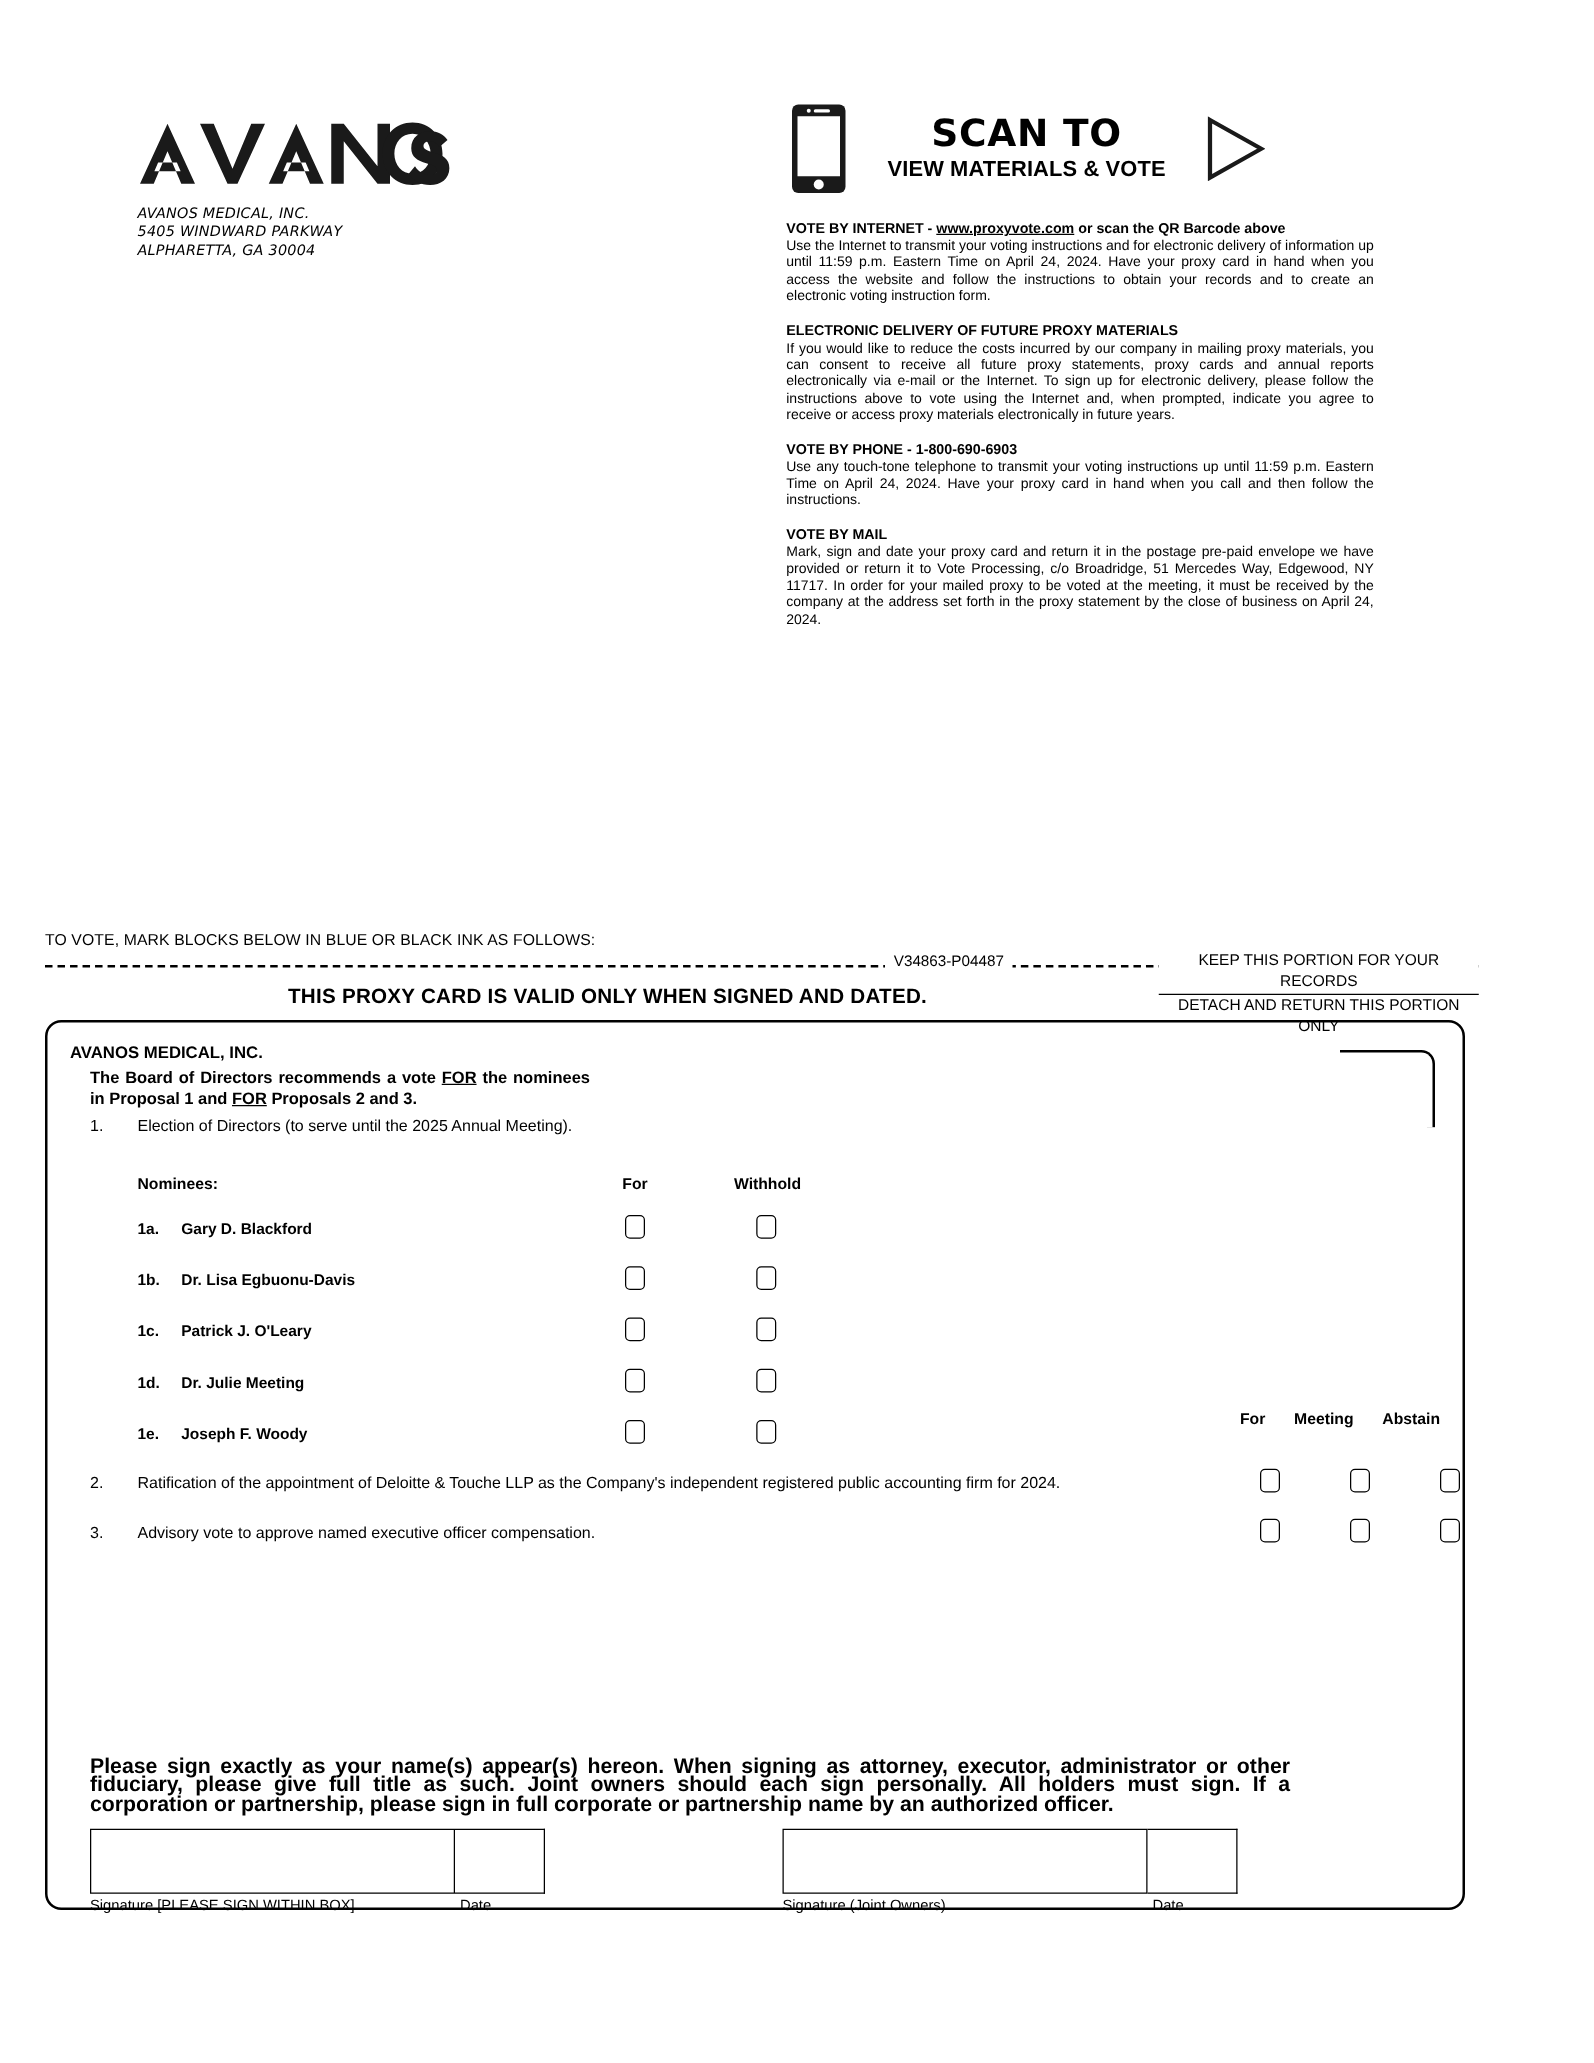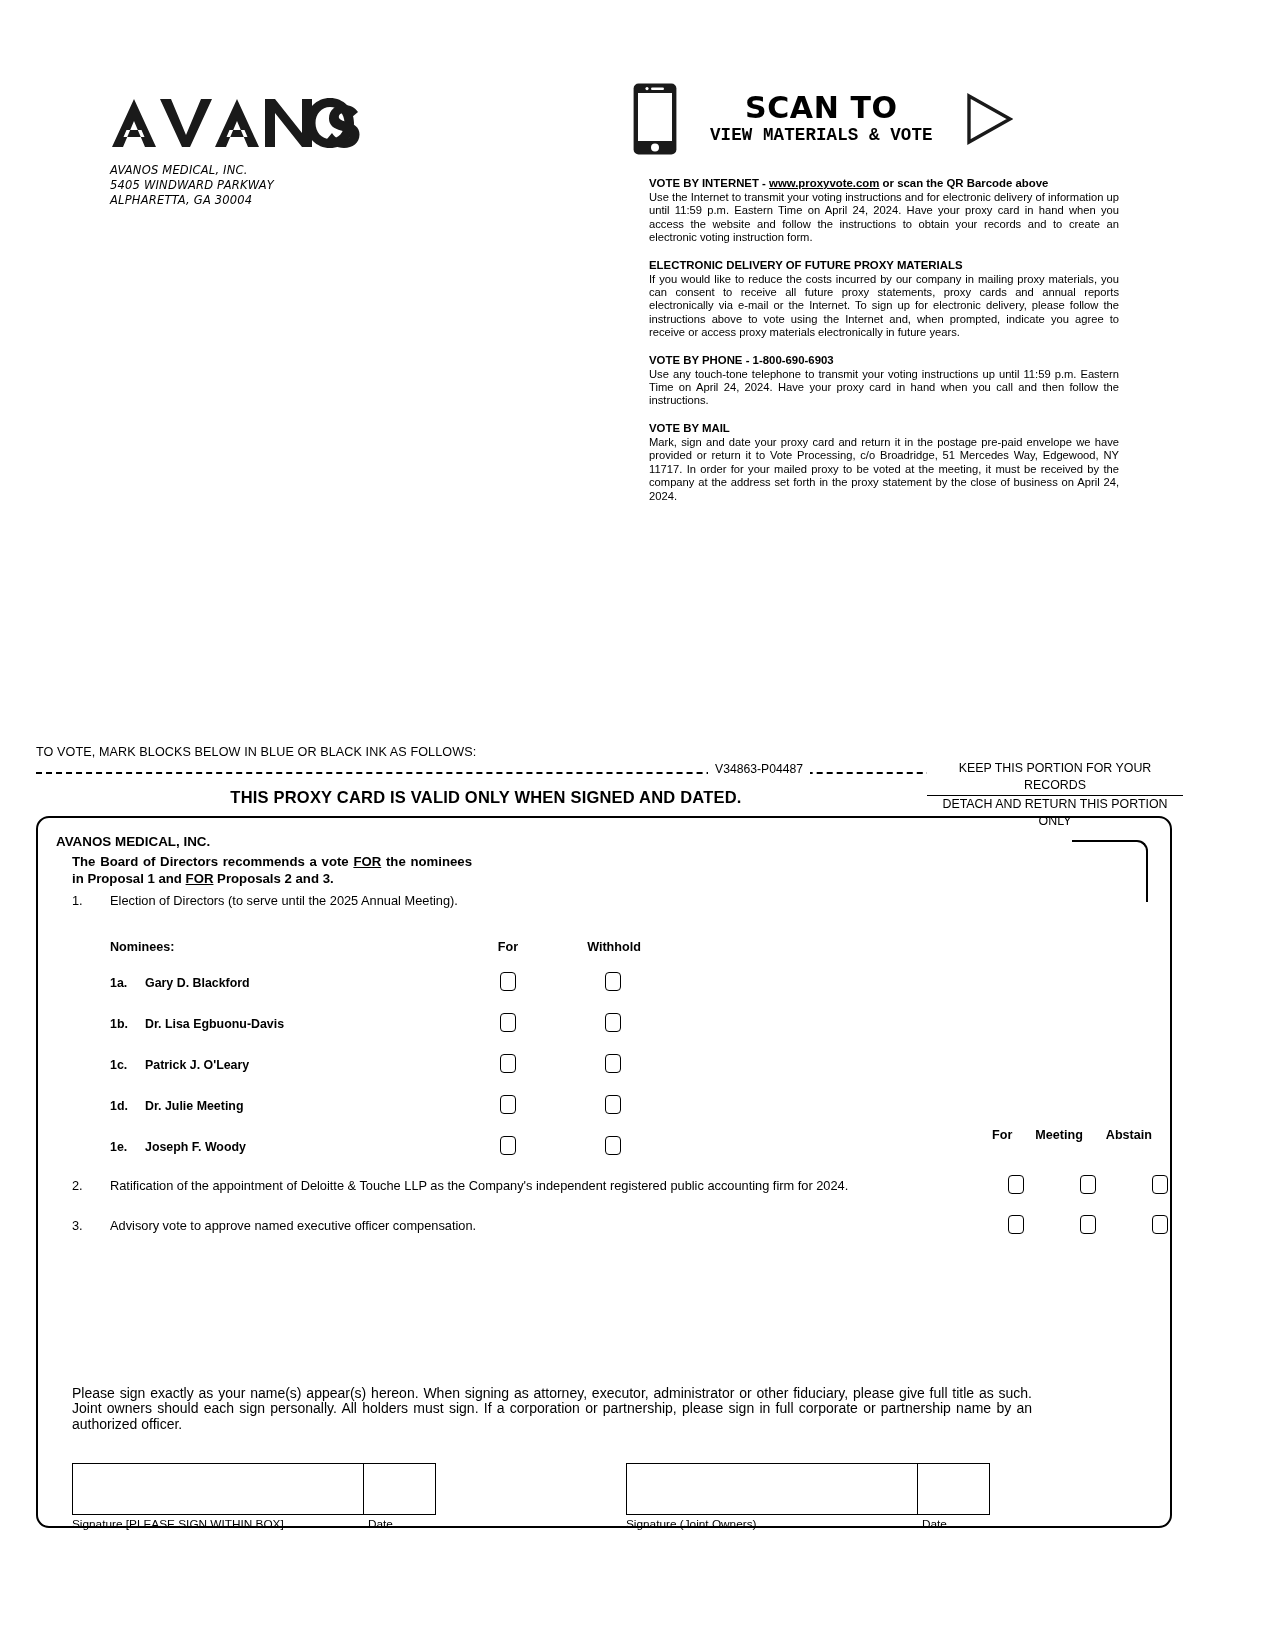"VIEW MATERIALS & VOTE" .scan-sub { font-family: Liberation Mono, monospace -> Liberation Sans, sans-serif }
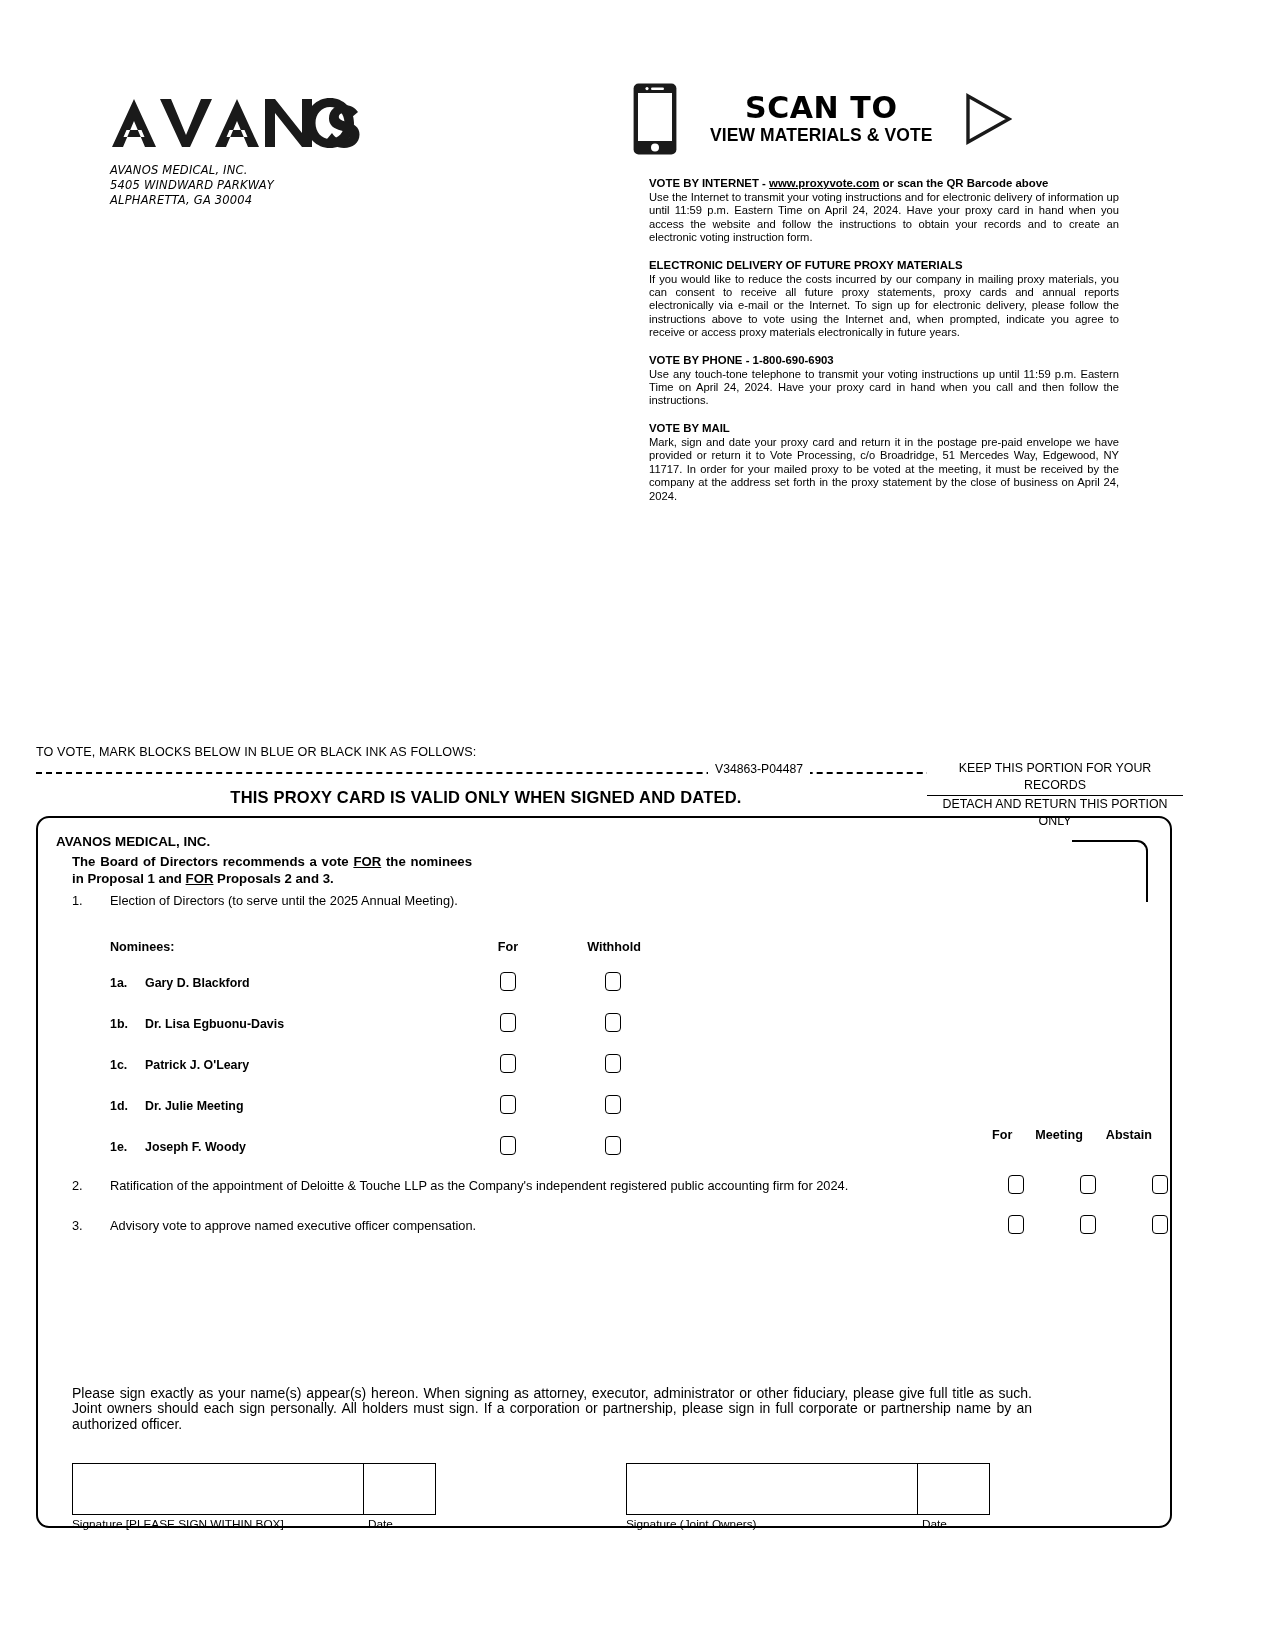"VOTE BY INTERNET - www.proxyvote.com" .instr { margin-left: 20px -> none }
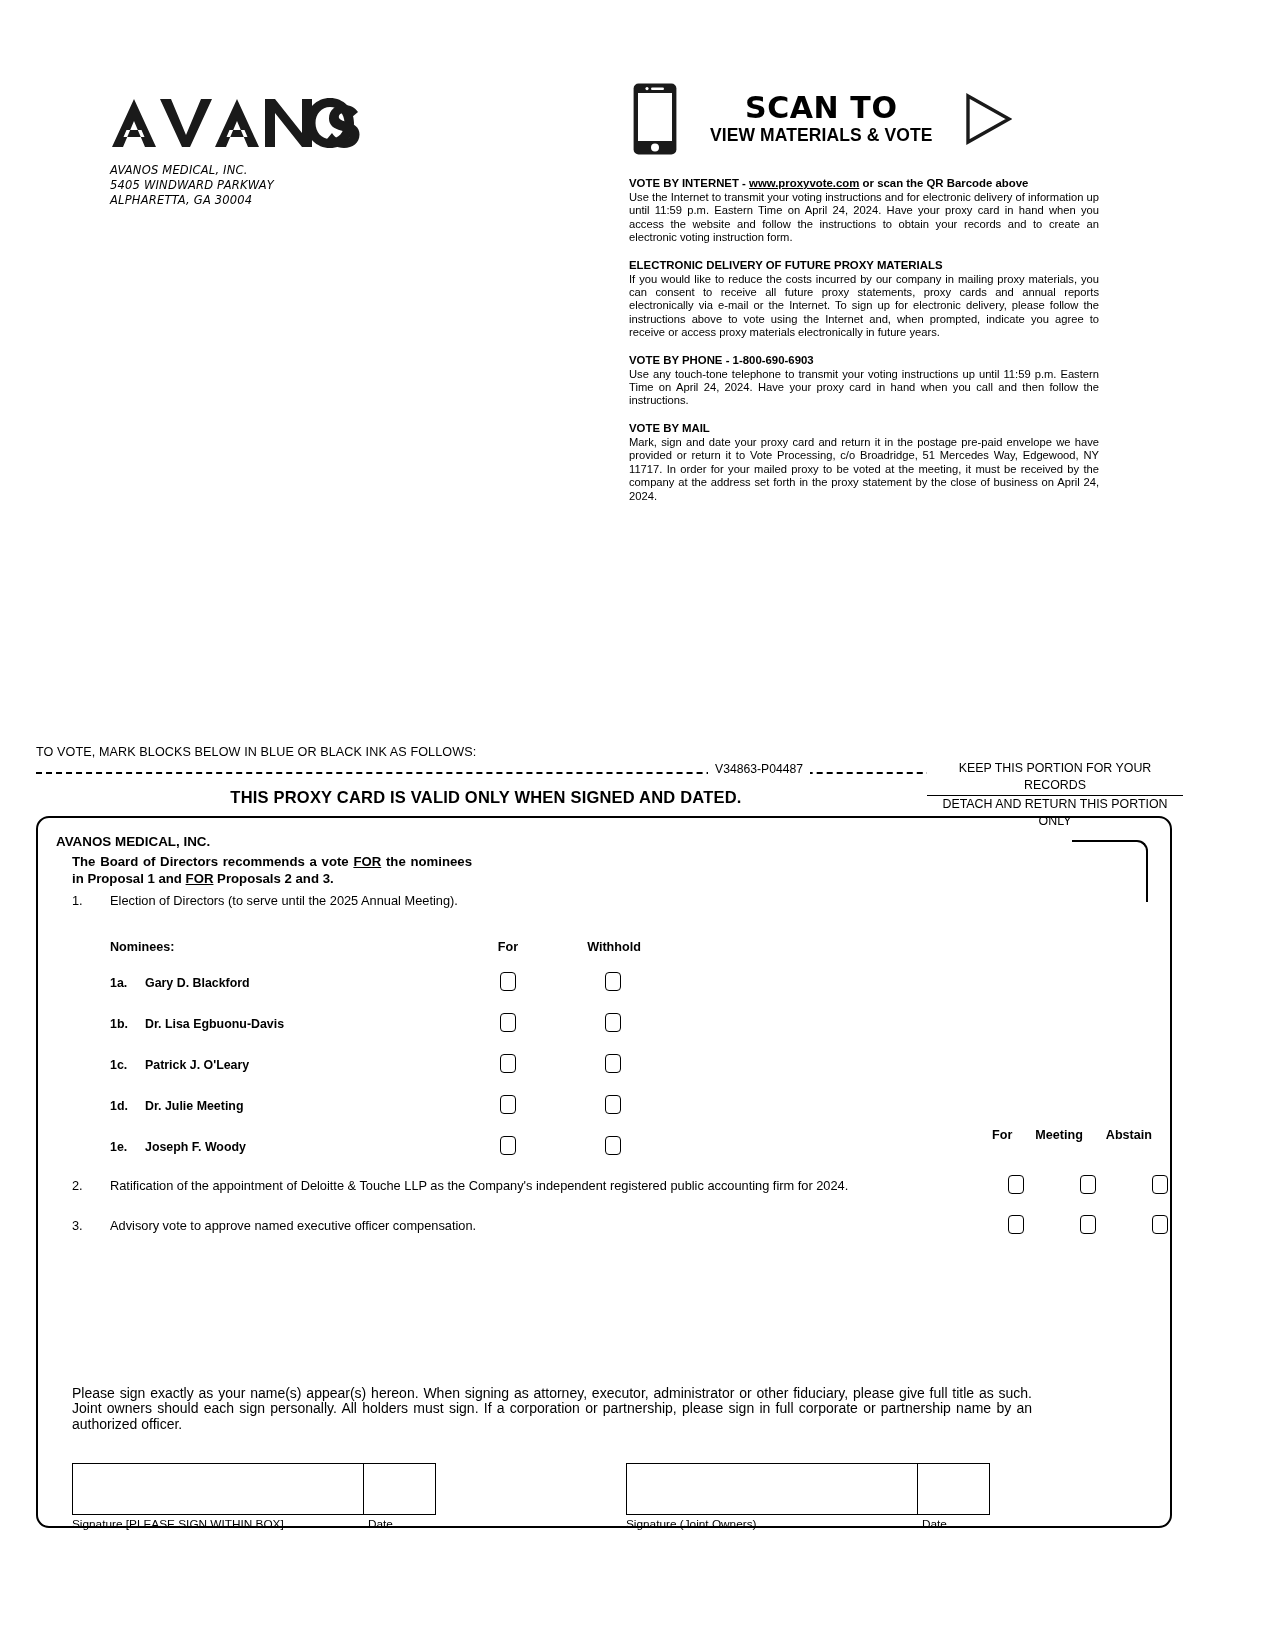"Please sign exactly as your" .signnote { font-size: 14px -> 17px; font-weight: none -> bold; top: 568px -> 587px }
